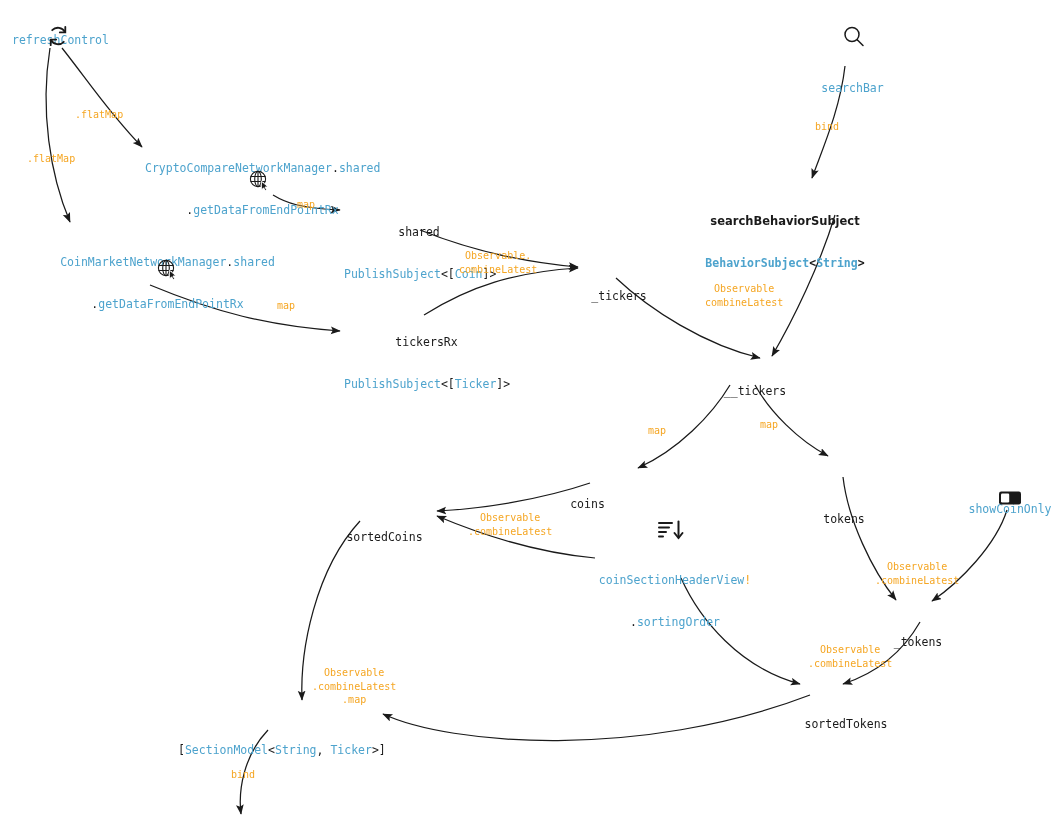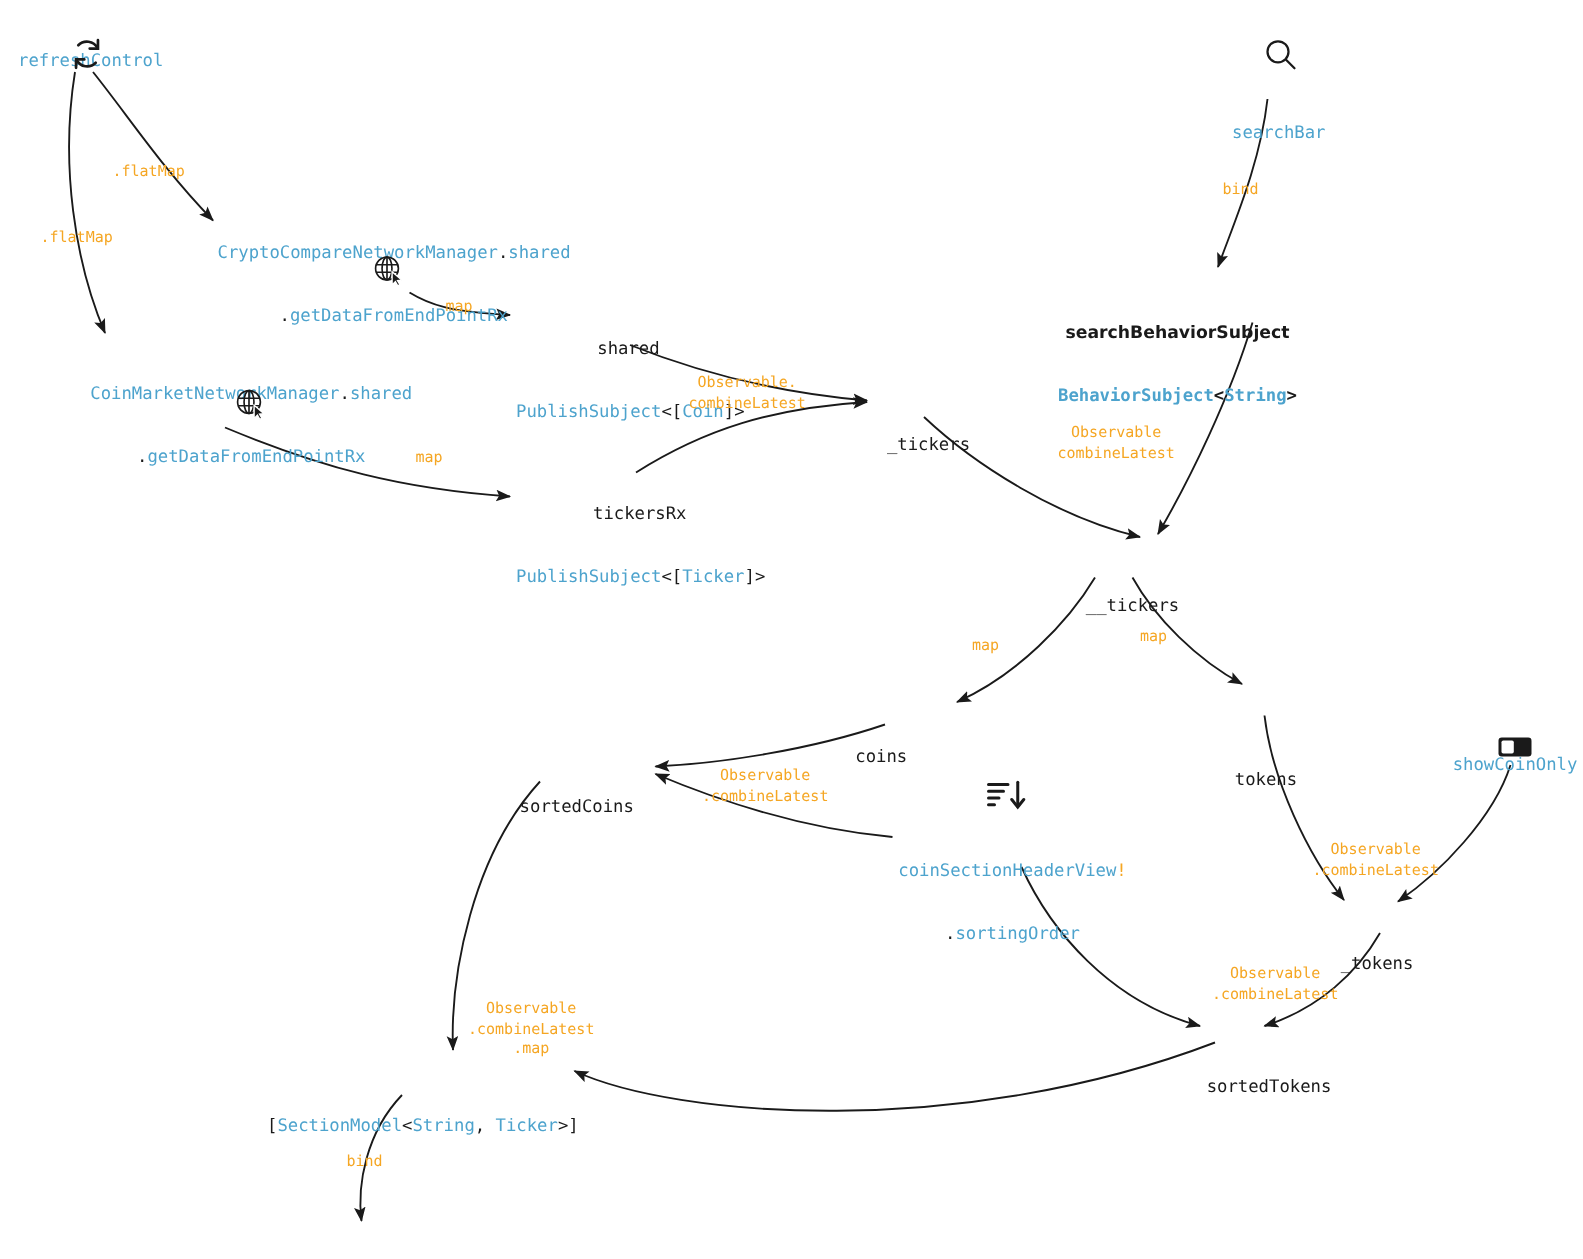"__tickers" div.node { top: 368px -> 356px }
